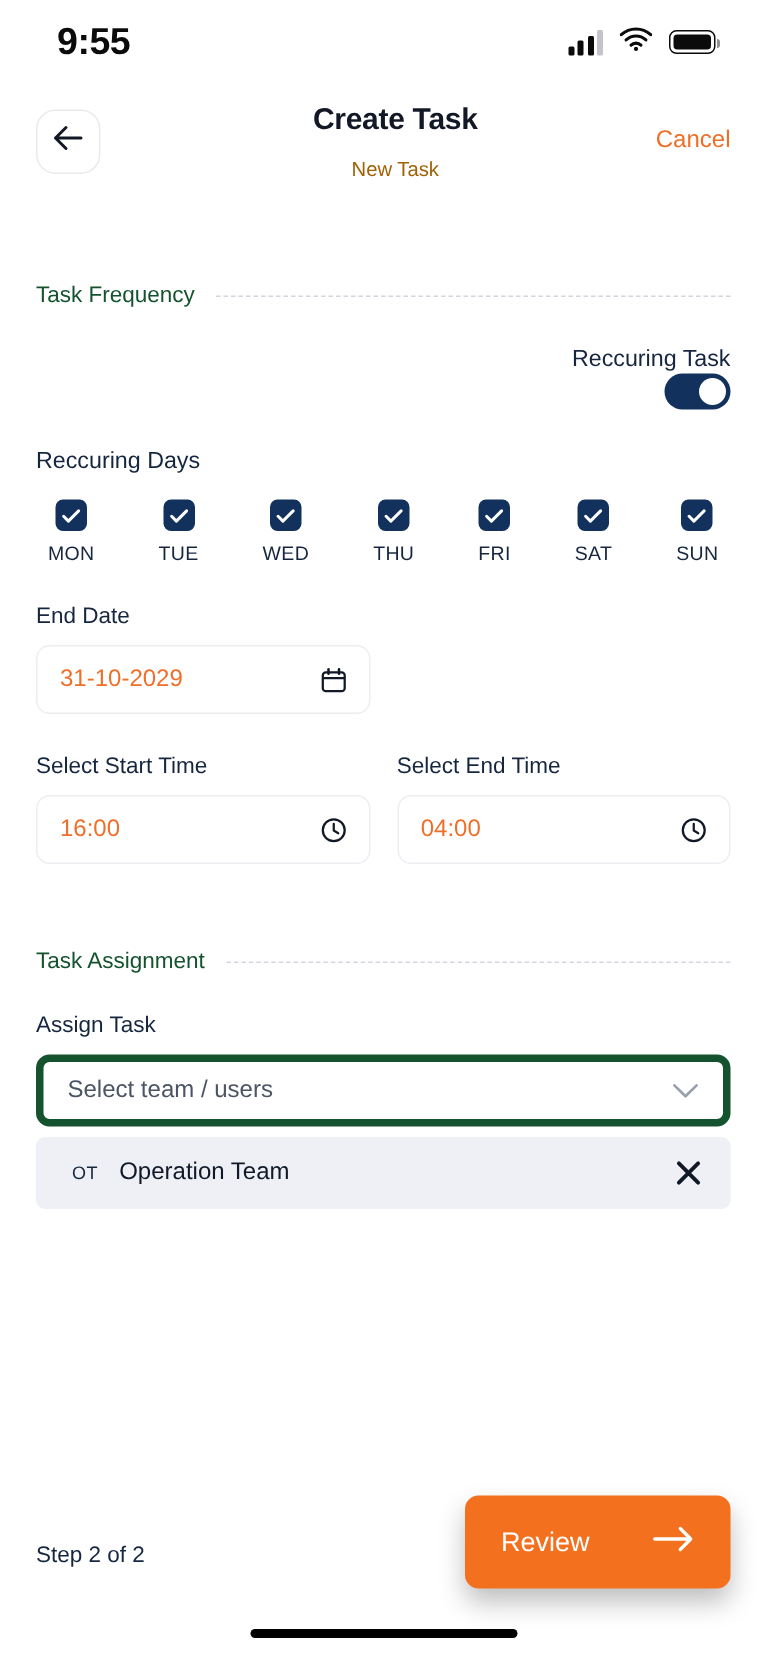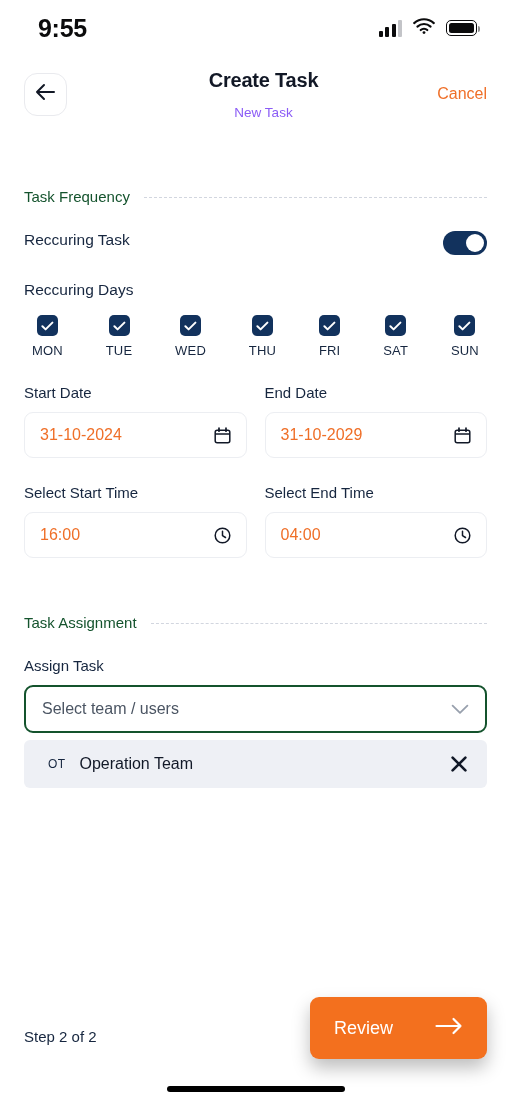"New Task" .header-sub { color: #8b5cf6 -> #a16207 }
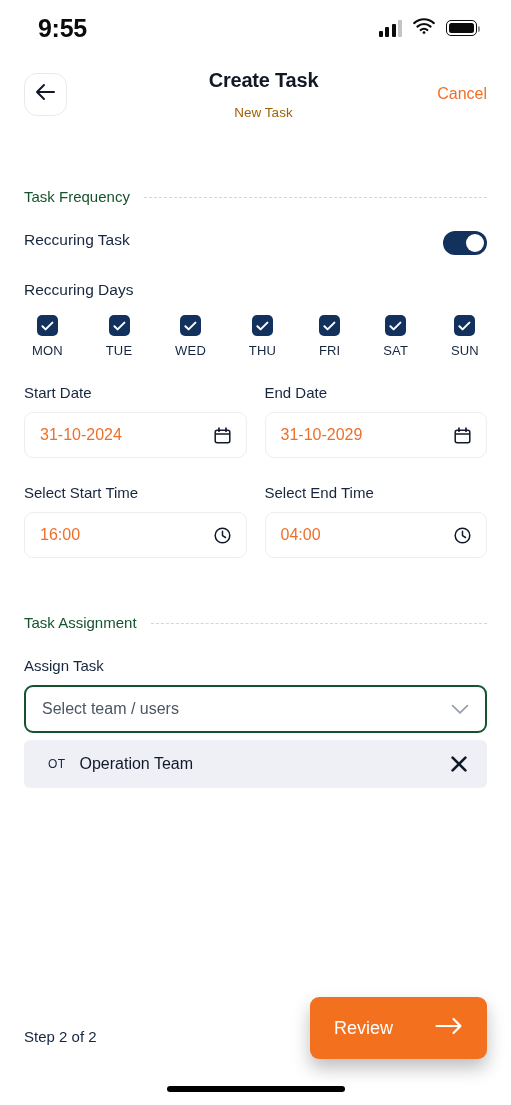"Reccuring Task" .row-toggle { align-items: flex-start -> flex-end; flex-direction: none -> column }
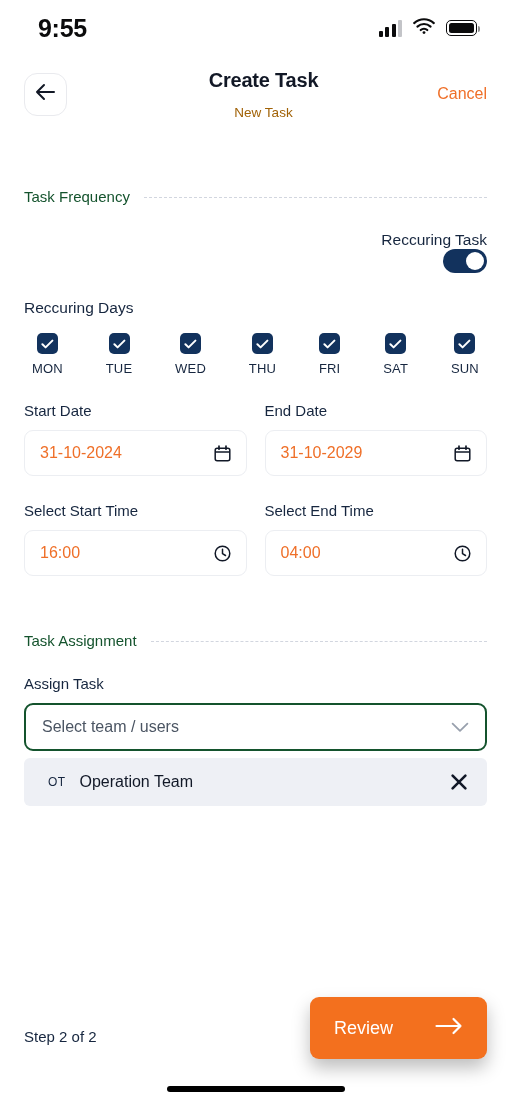"Start Date" div.field { html: <div> <div>Start Date</div> <div> <span>31-10-2024</span> <span> <svg> <rect></rect> <path></path> <path></path> </svg> </span> </div> </div> -> none }
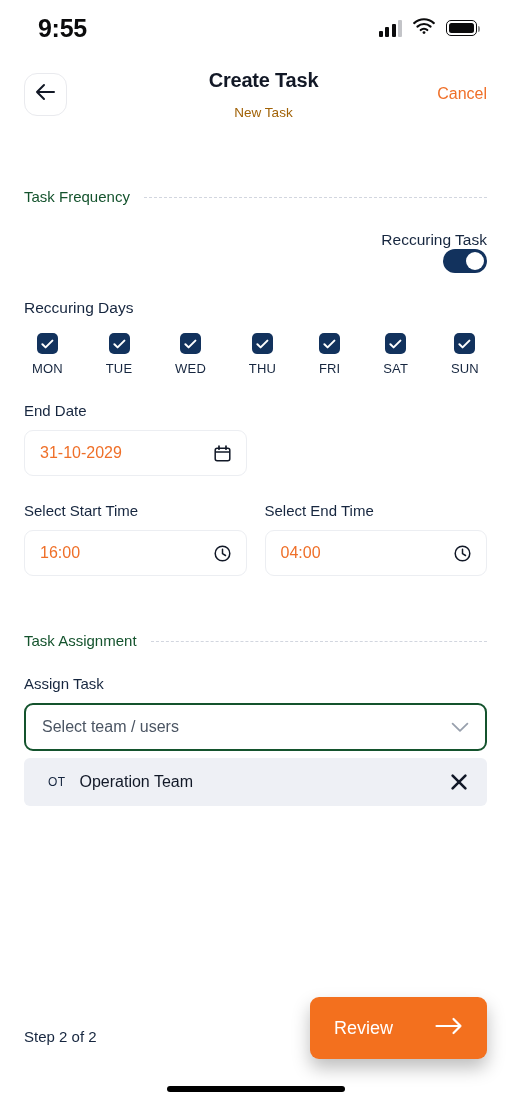"Select team / users" .assign-select { border: 2px solid #14532d -> 5px solid #14532d }
